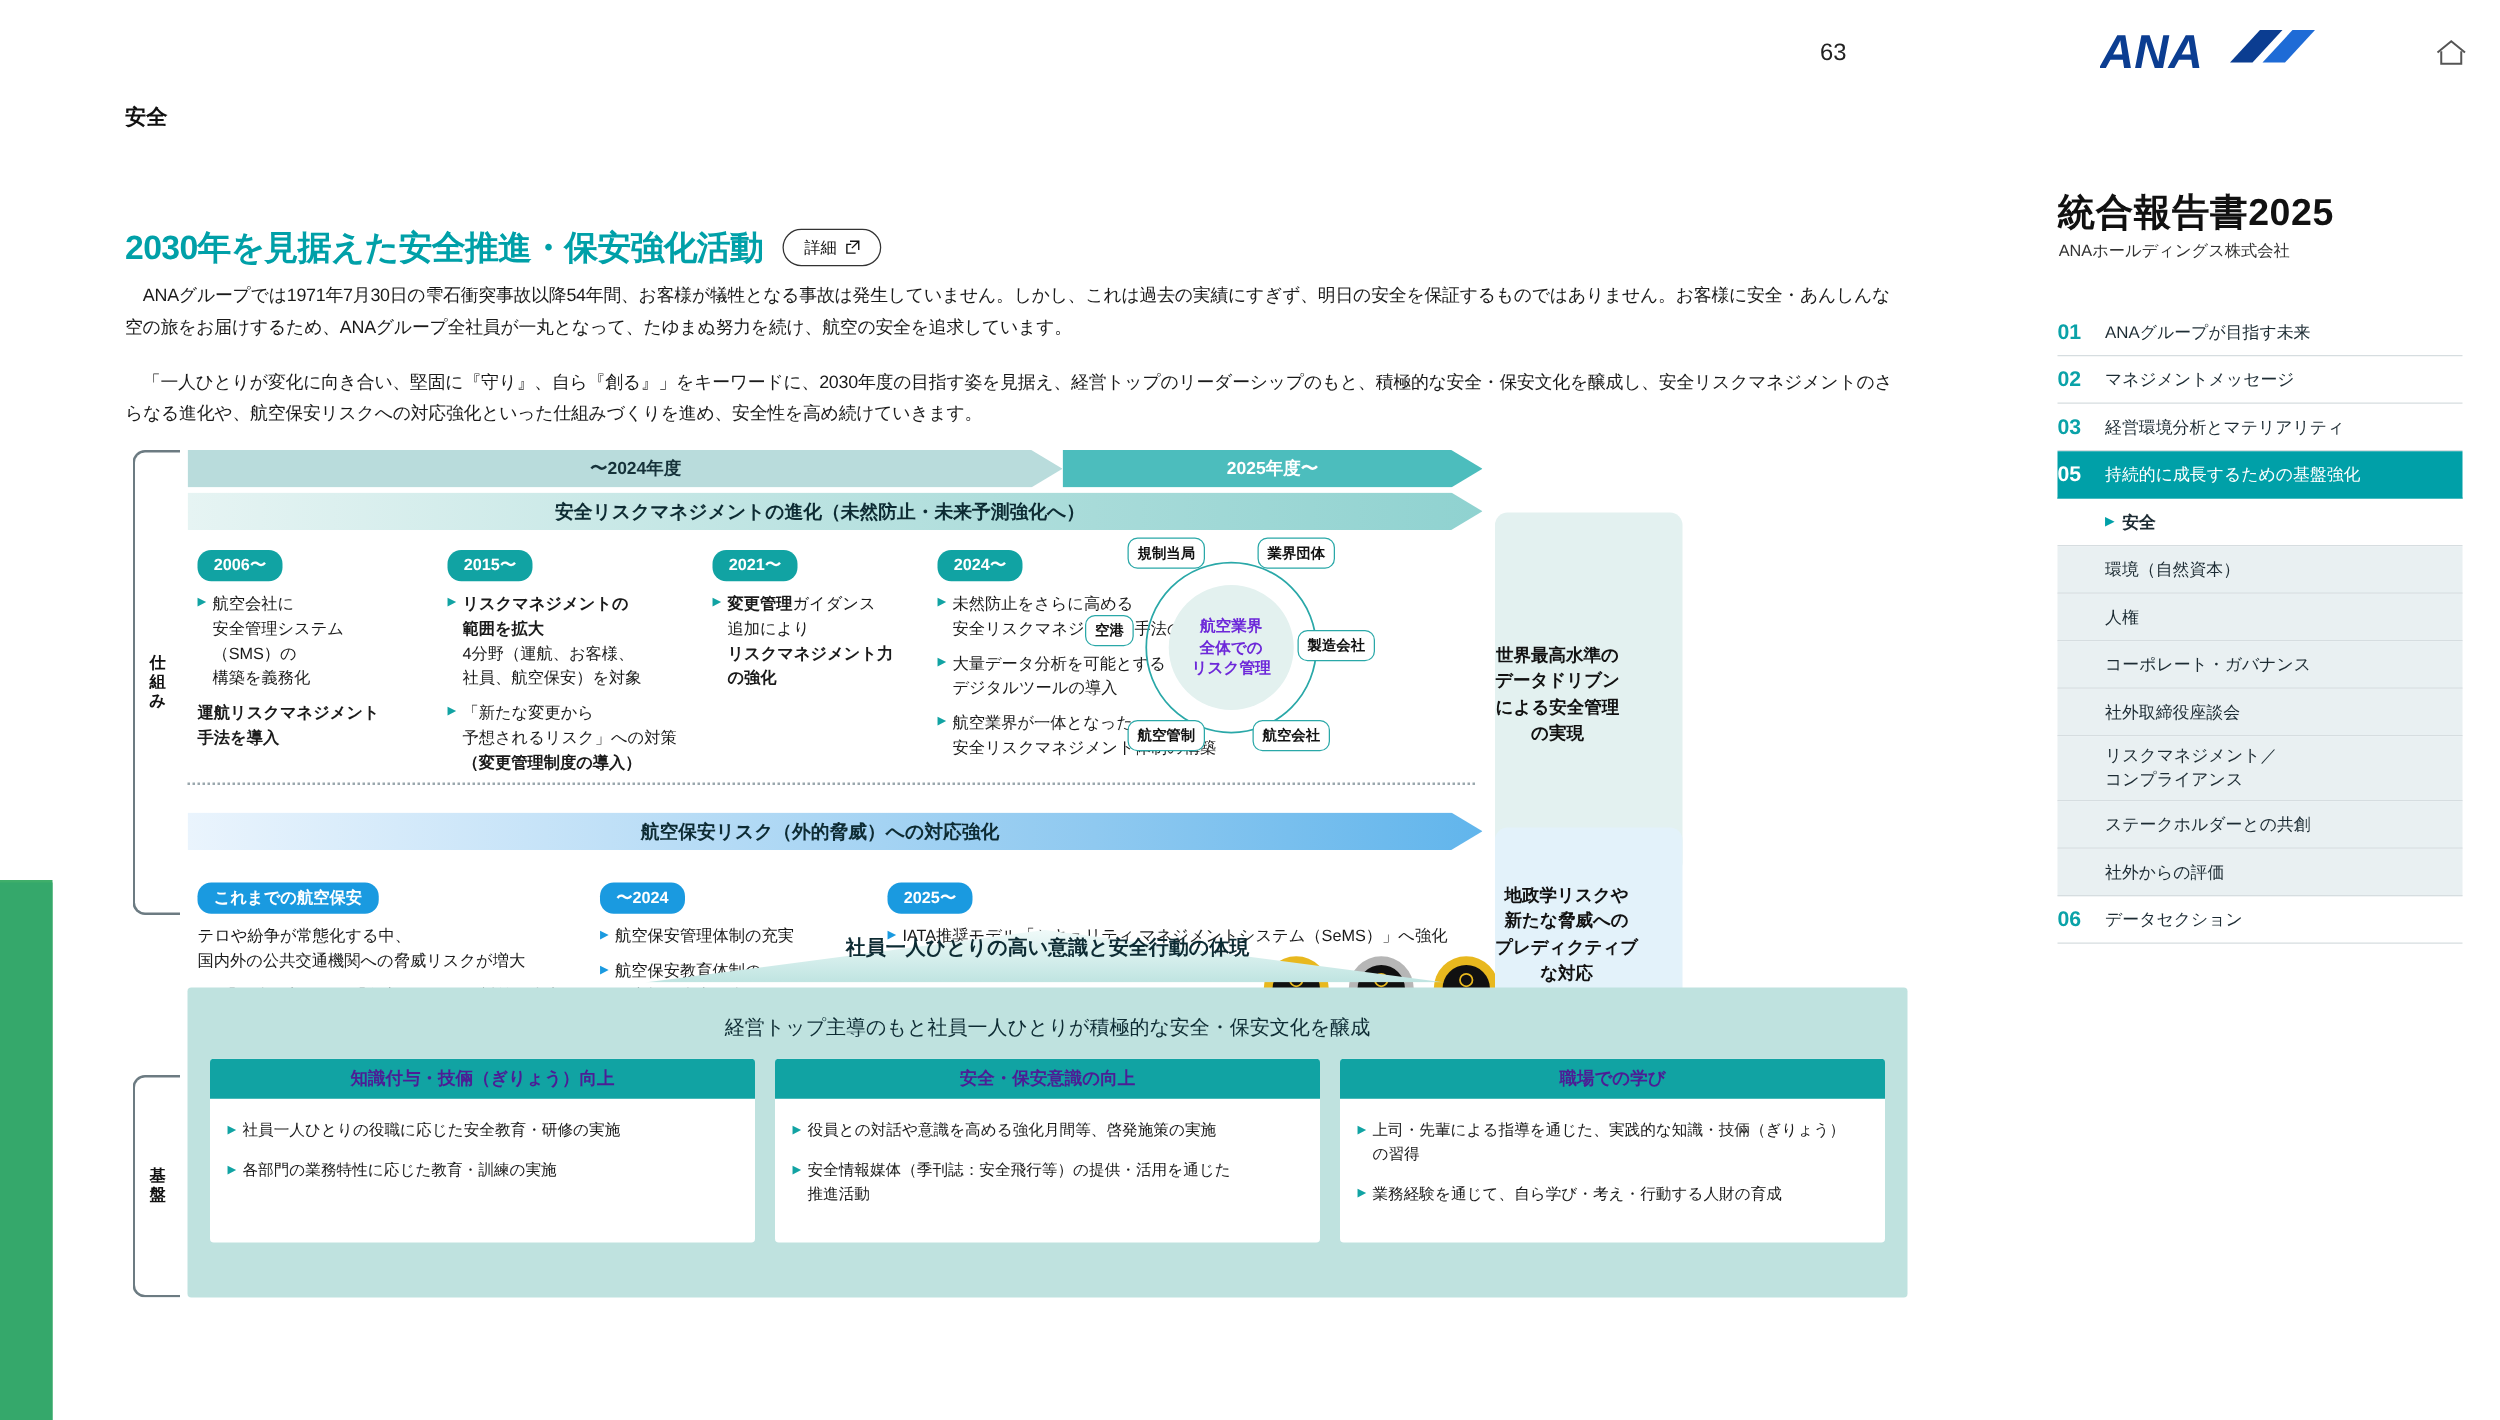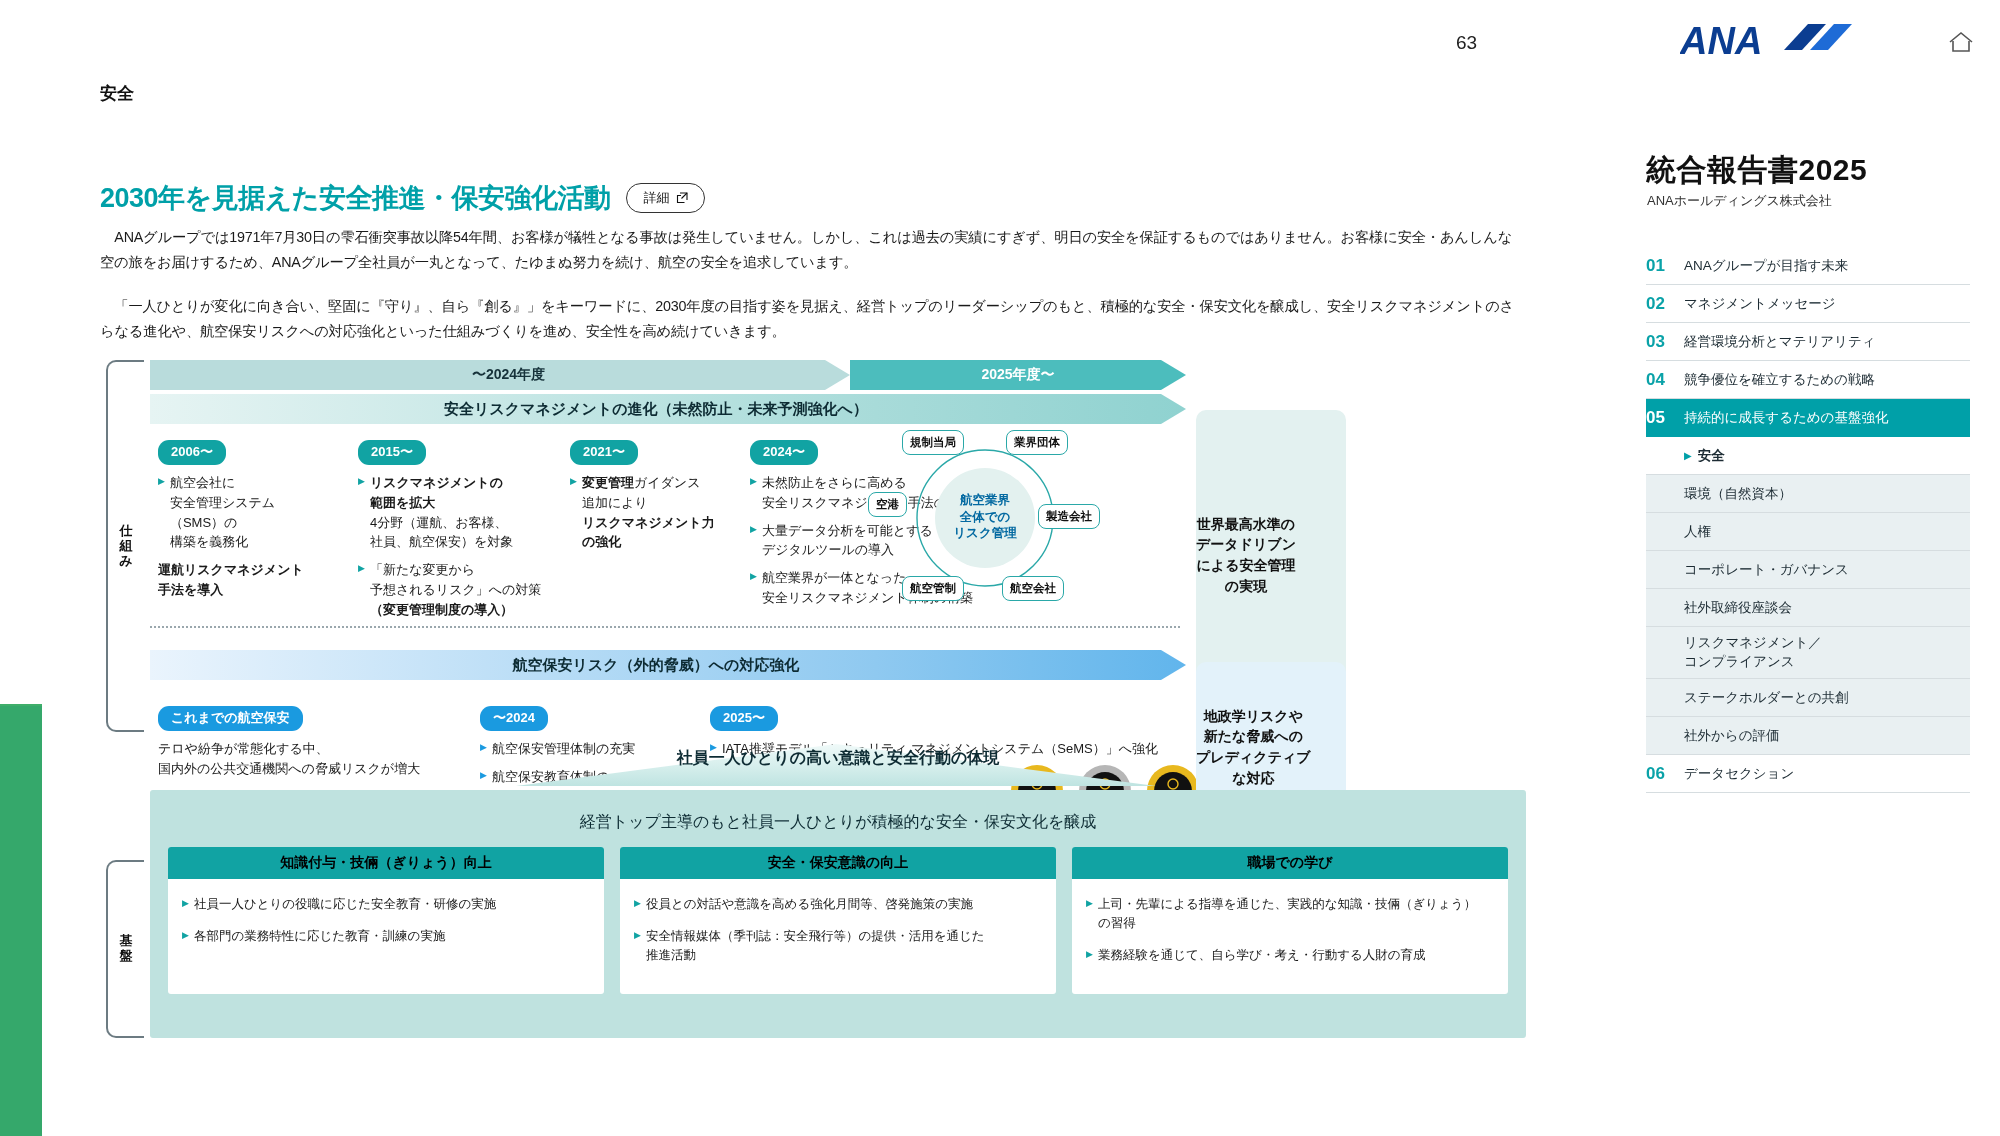"04" div.sb-sec { html: <div> <span>04</span> <span>競争優位を確立するための戦略</span> </div> -> none }
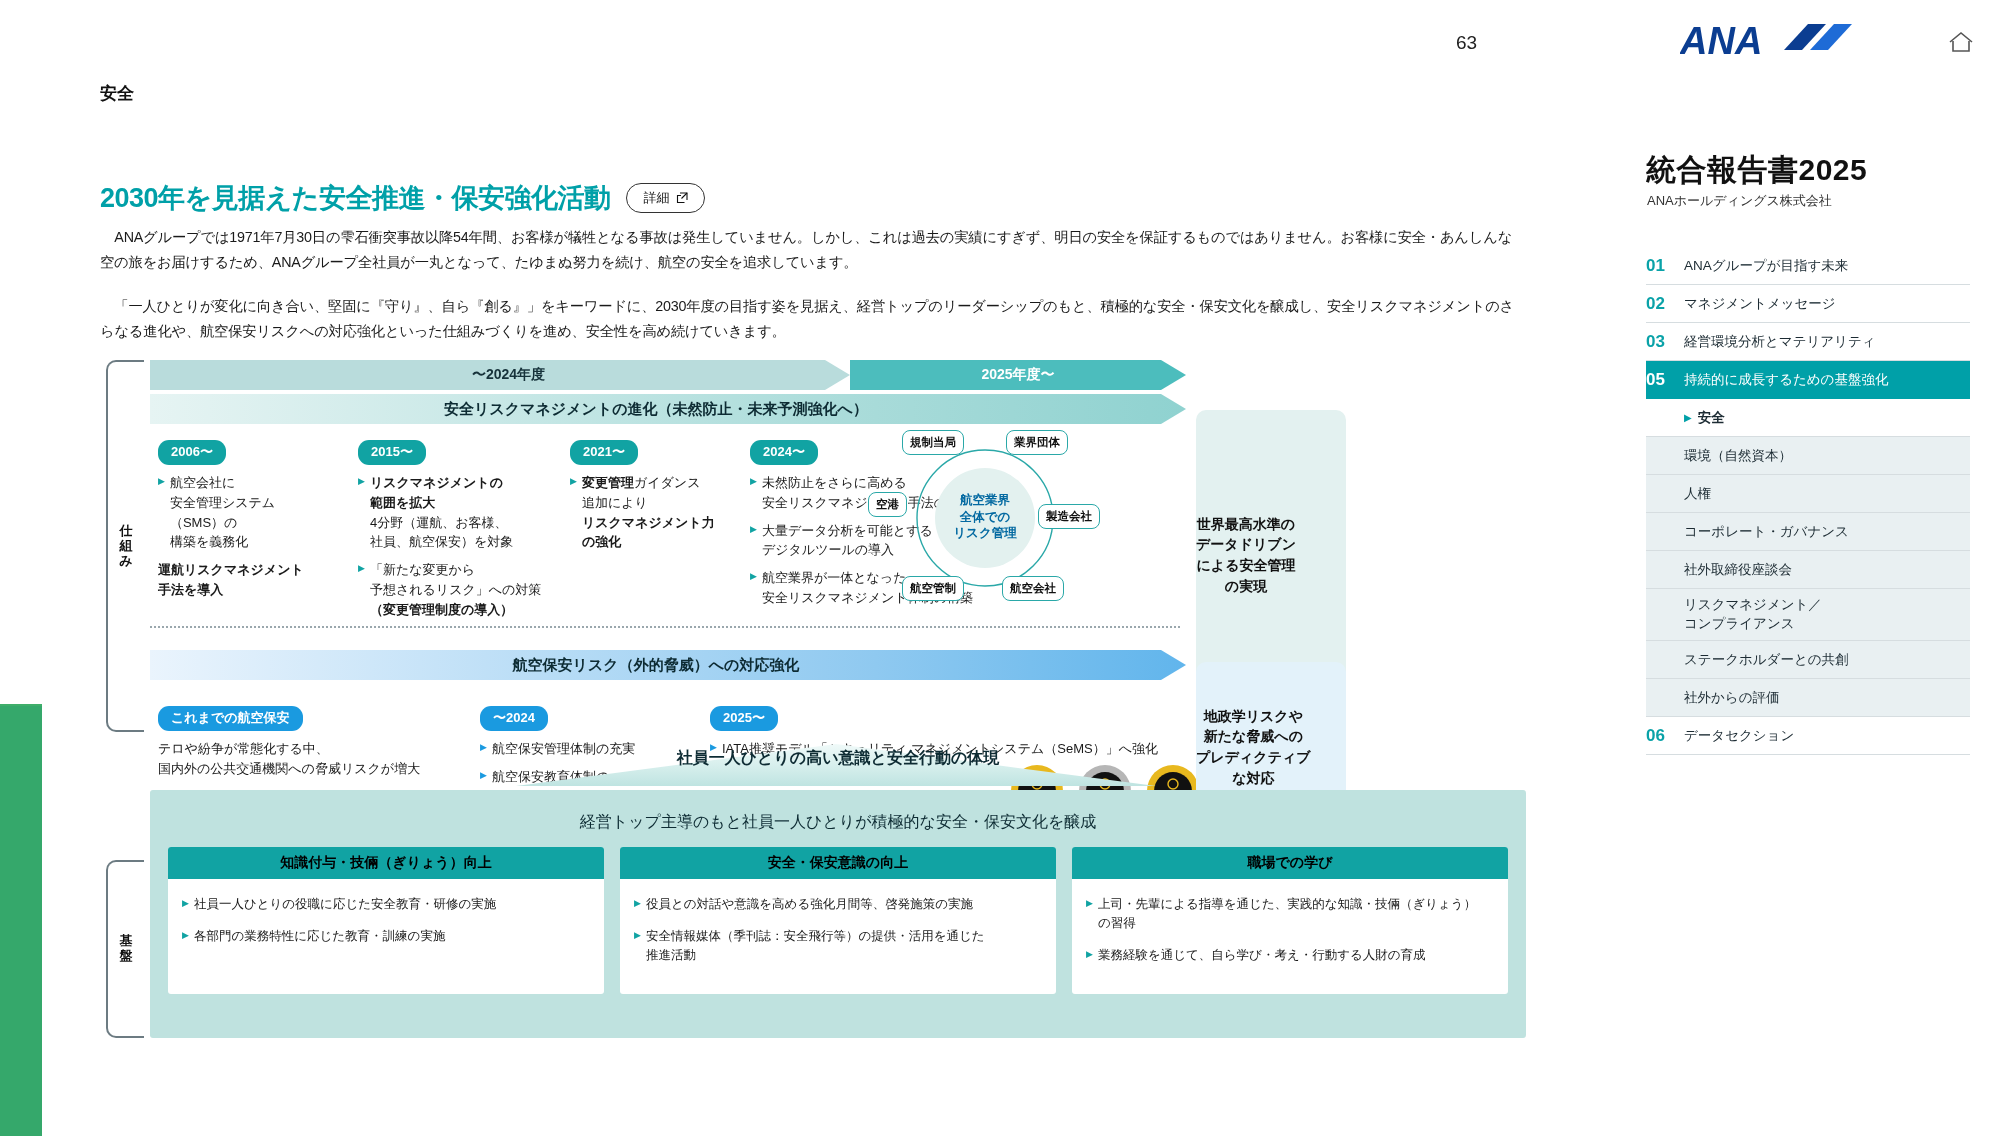"航空業界" .ccenter { color: #0369a1 -> #6d28d9; font-family: Liberation Mono, monospace -> none }
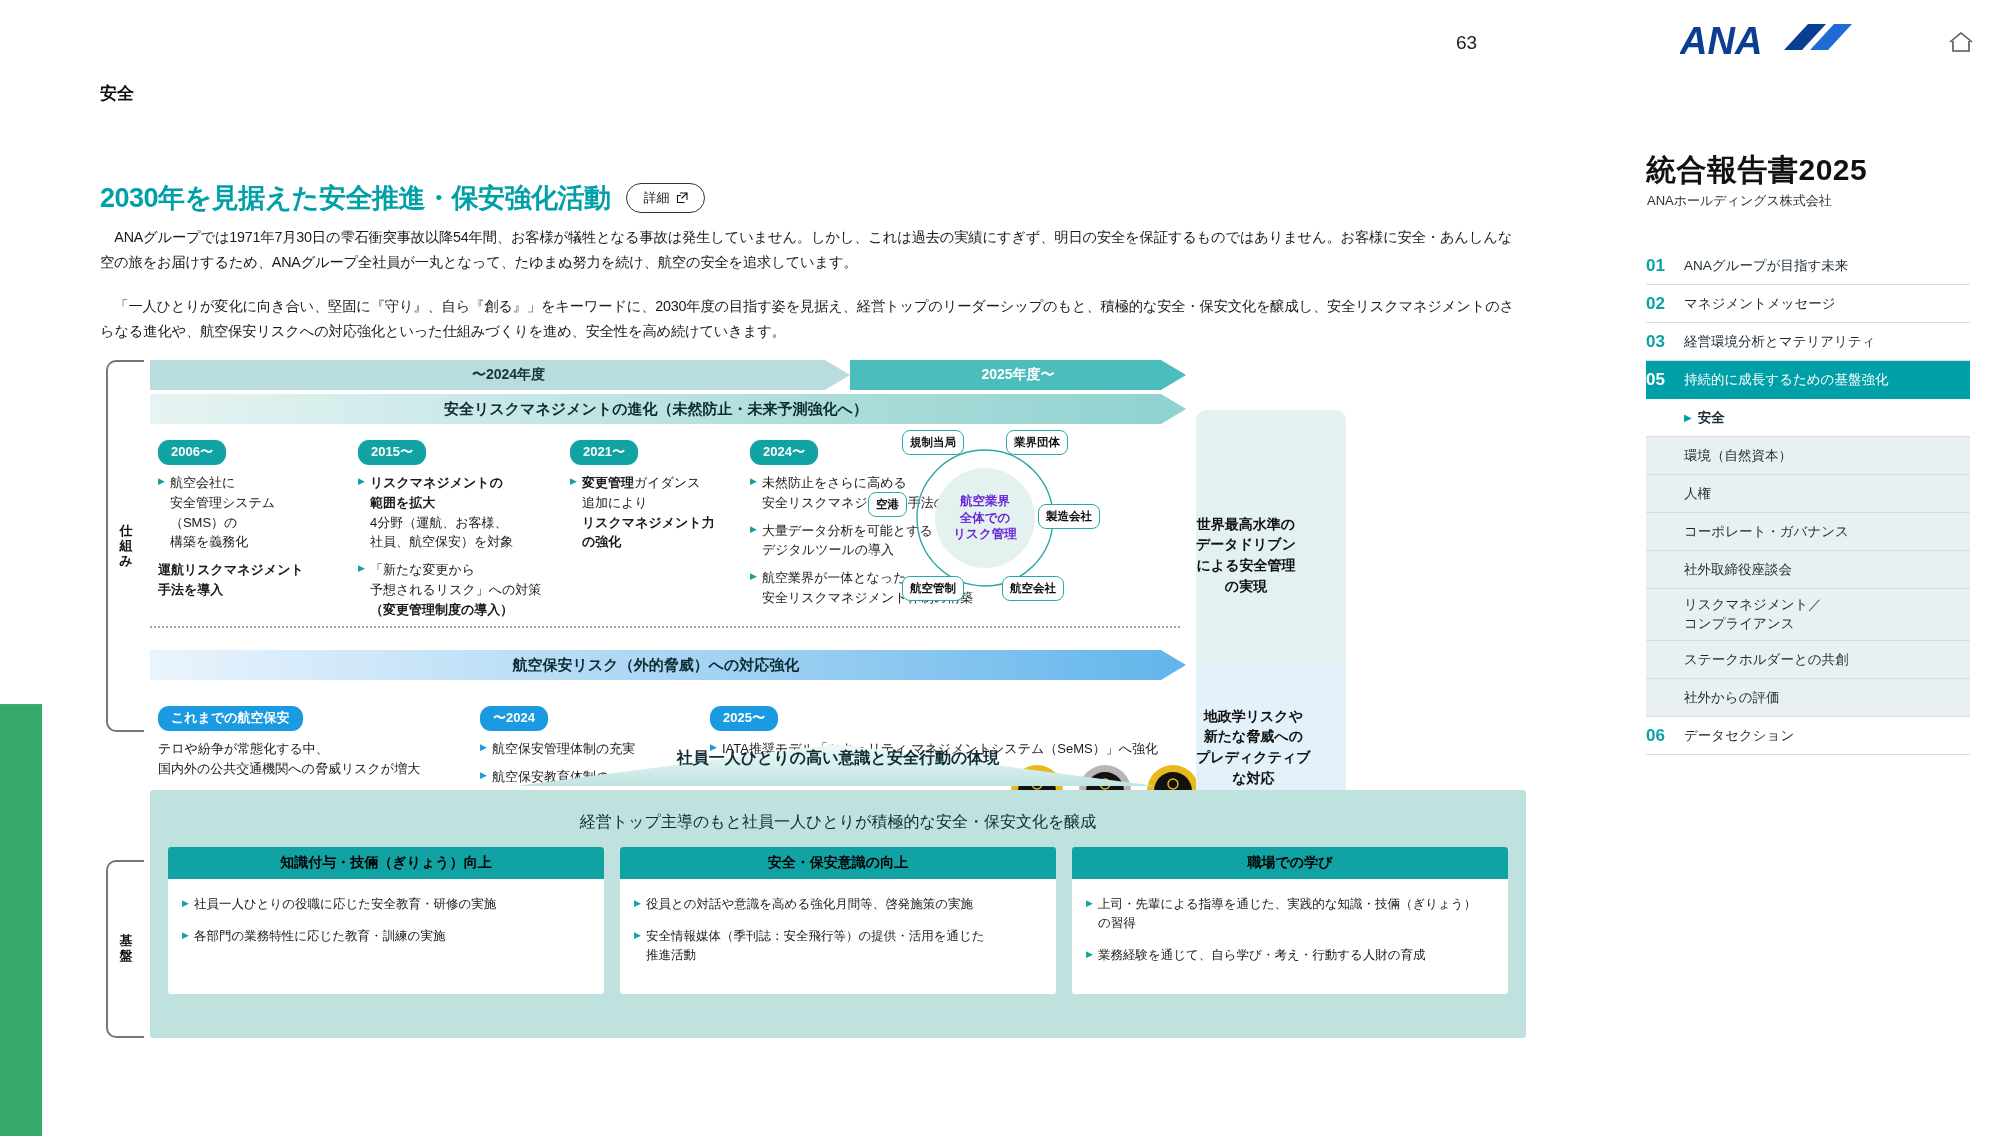"知識付与・技倆（ぎりょう）向上" .base-col .hd { color: #000000 -> #4c1d95 }
